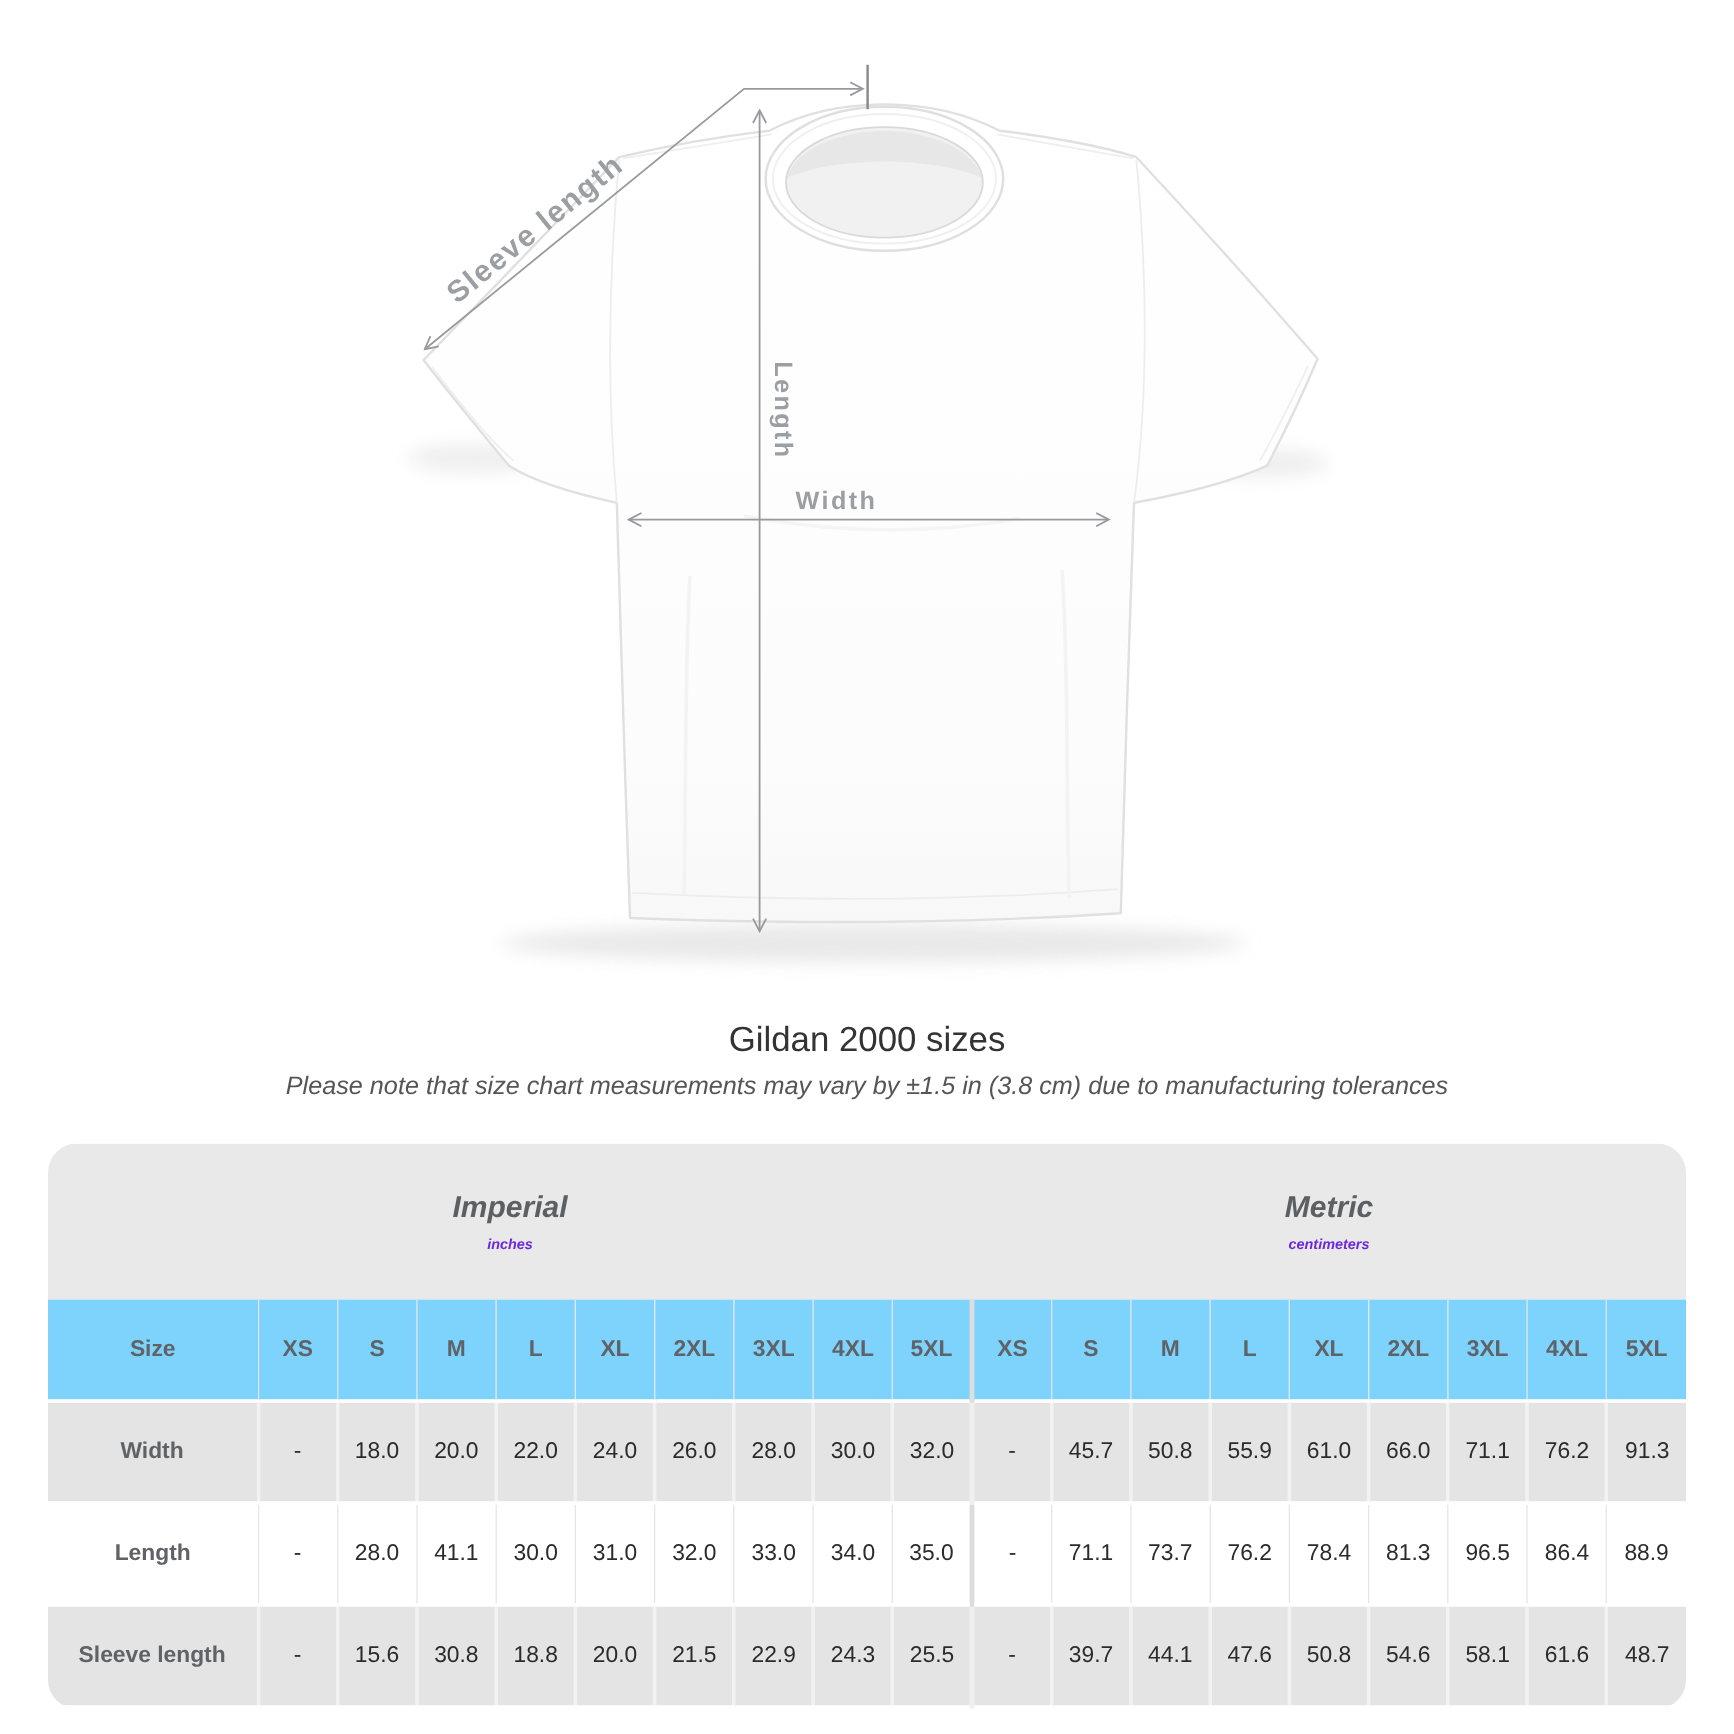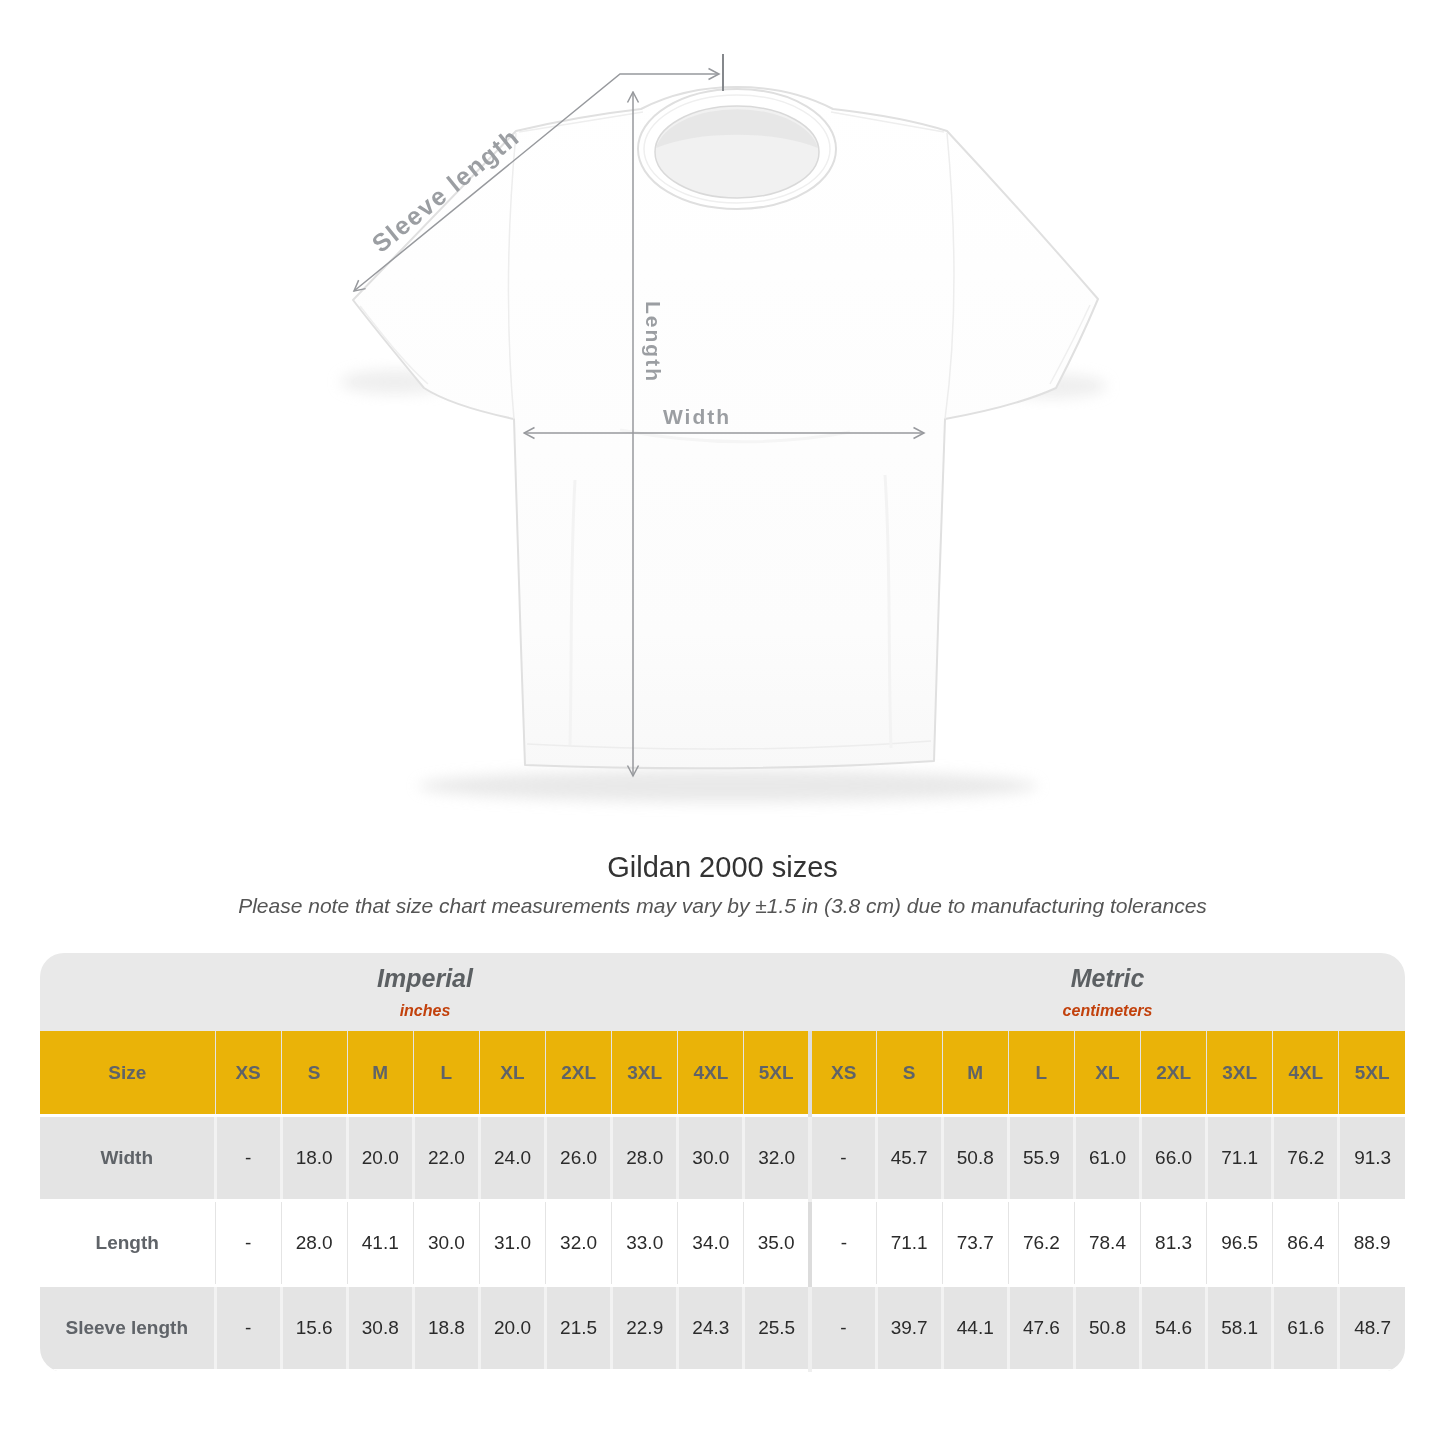"Imperial" .section-row th { height: 78px -> 130px }
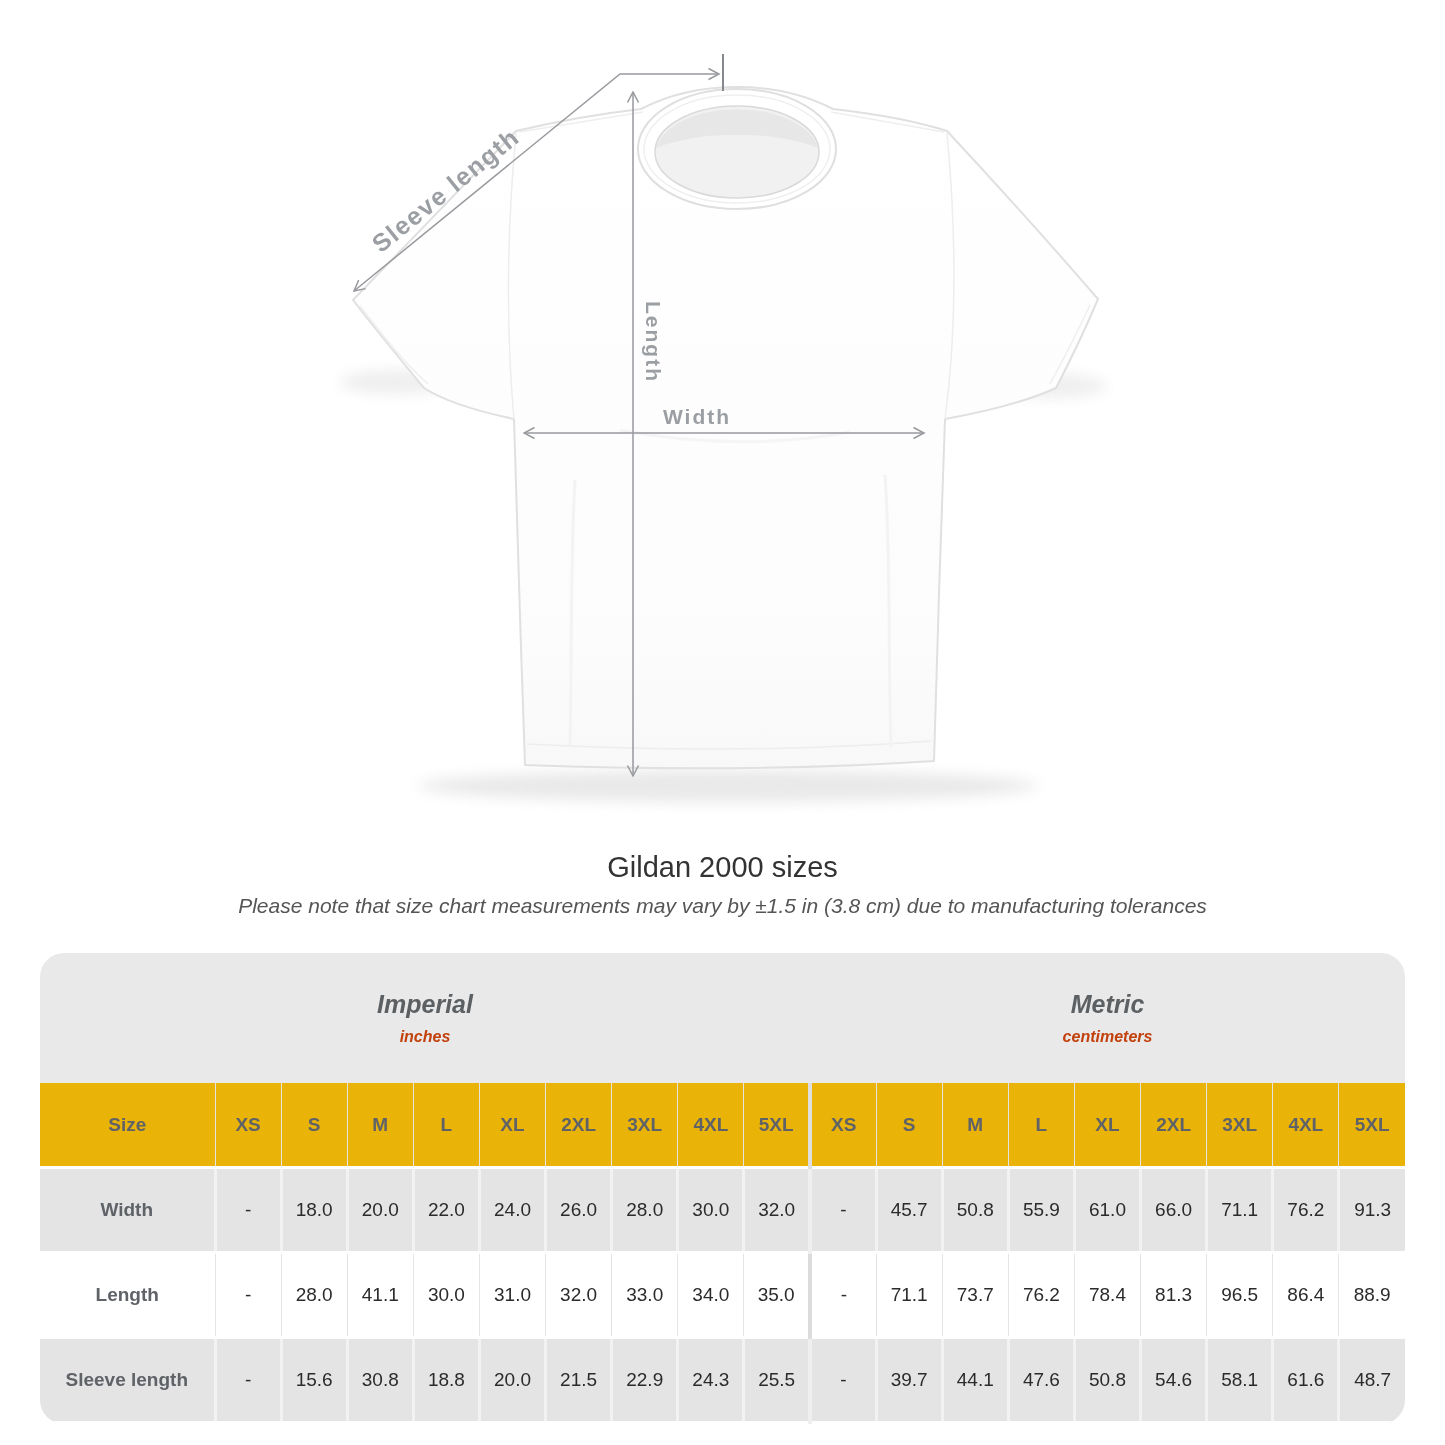"inches" .sec-sub { color: #c2410c -> #6d28d9; font-size: 16px -> 12px }
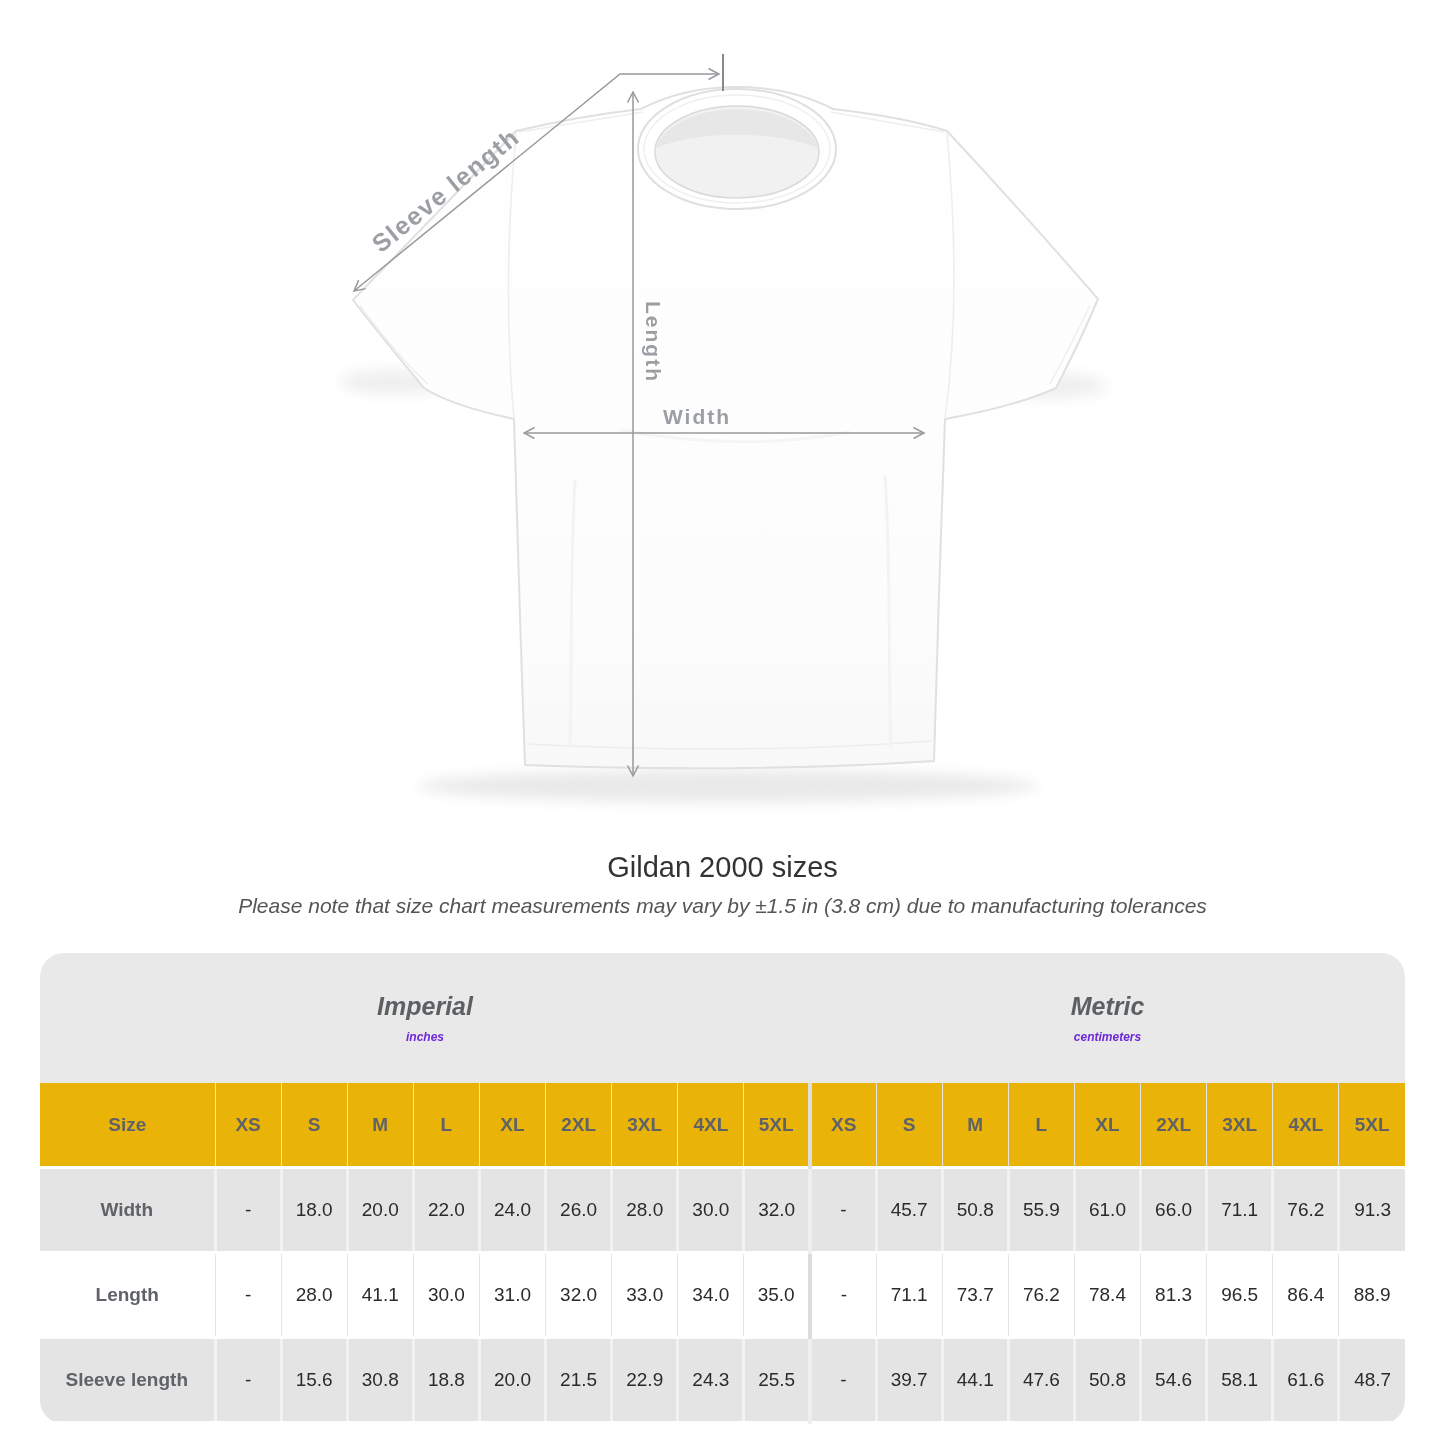"Size" .head-row th { background: #eab308 -> #7dd3fc }
